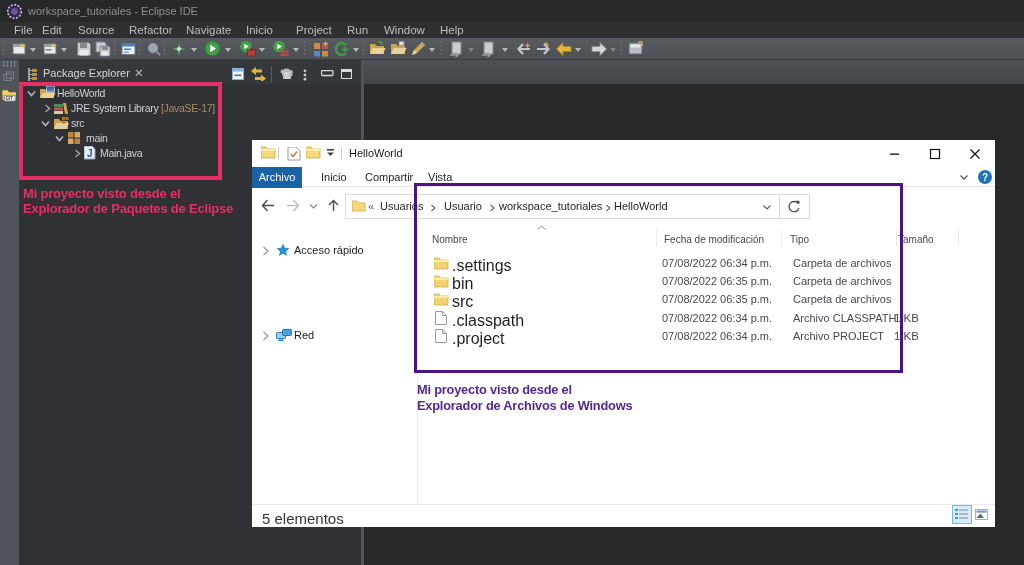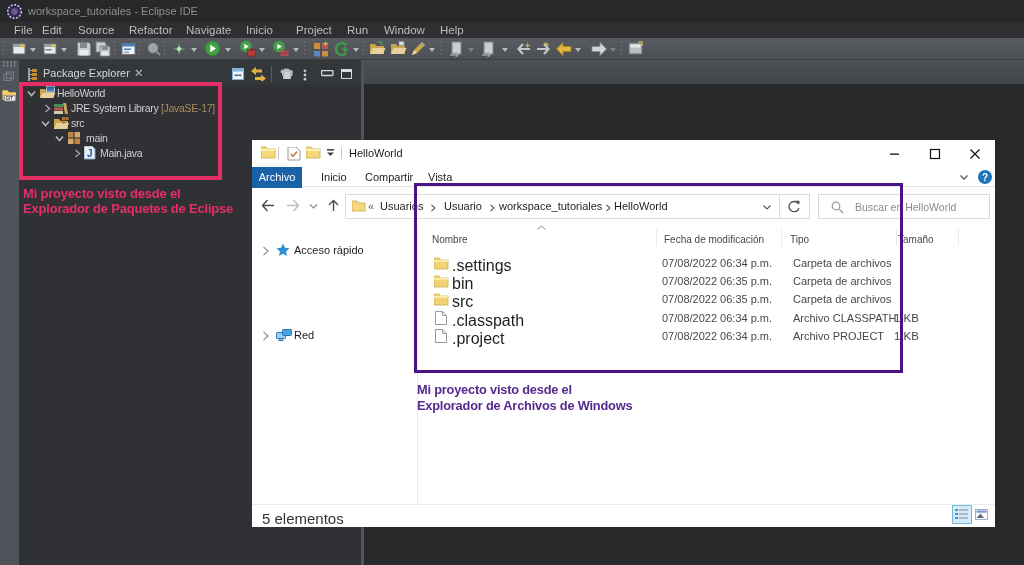"Buscar en HelloWorld" div.abs { html: <div> <div> <svg> <circle></circle> <path></path> </svg> </div> <span>Buscar en HelloWorld</span> </div> -> none }
